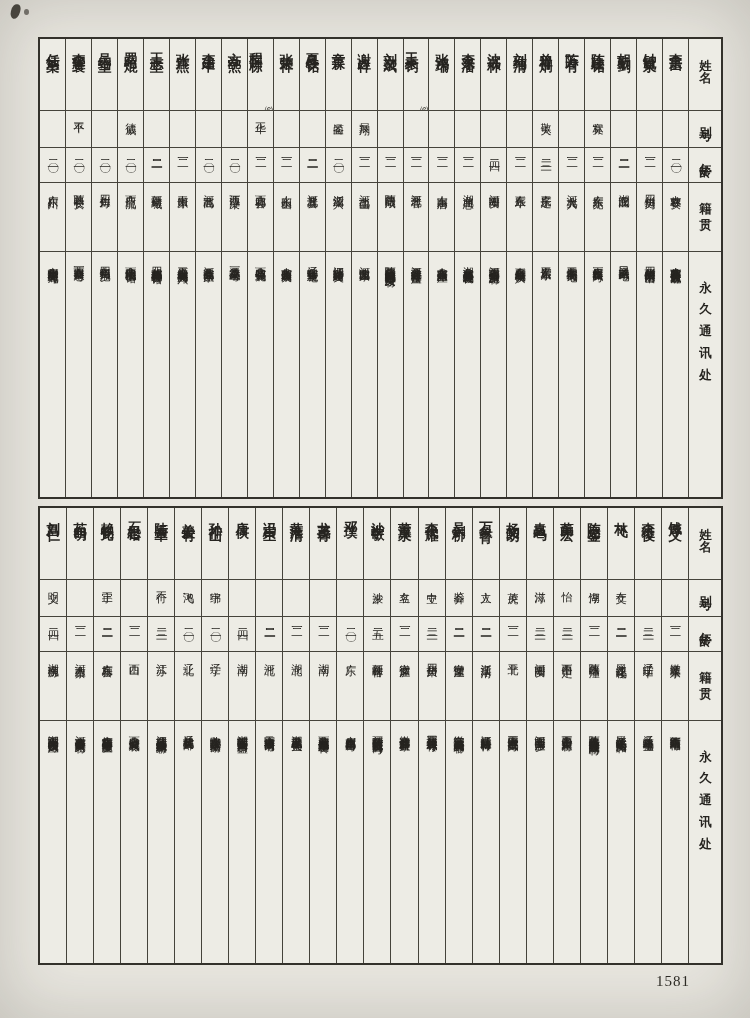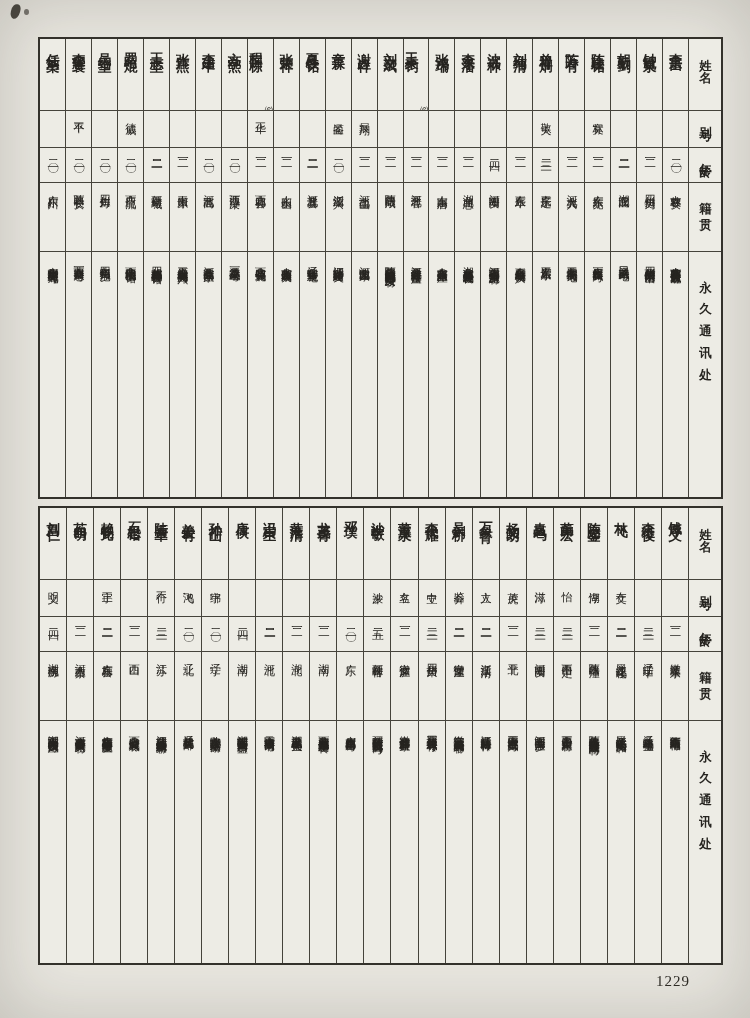"1229" div.page-number { text: 1229 -> 1581 }
